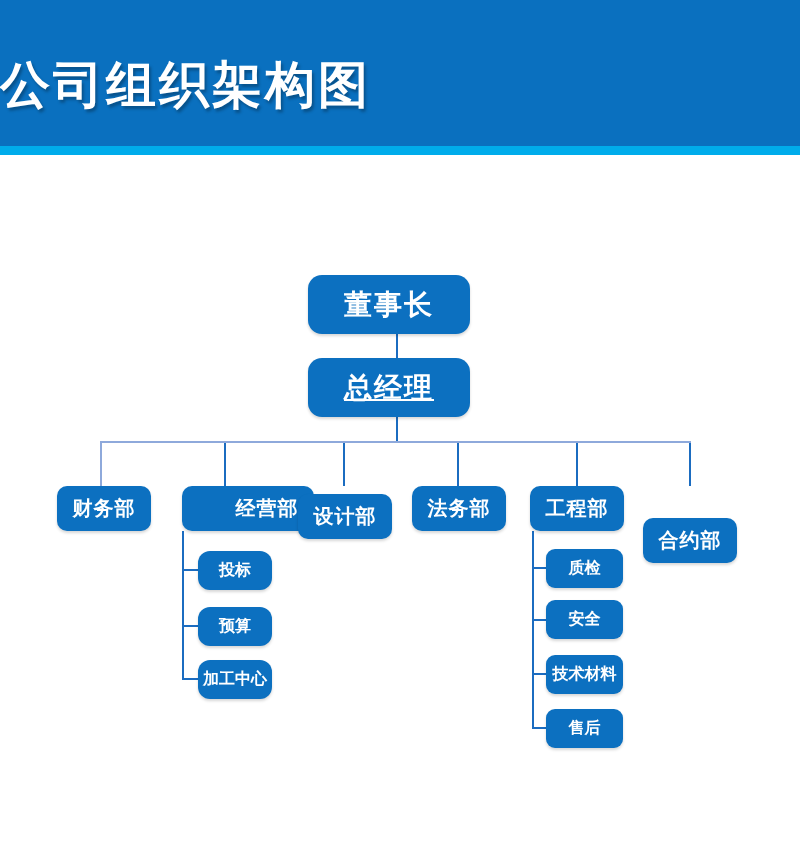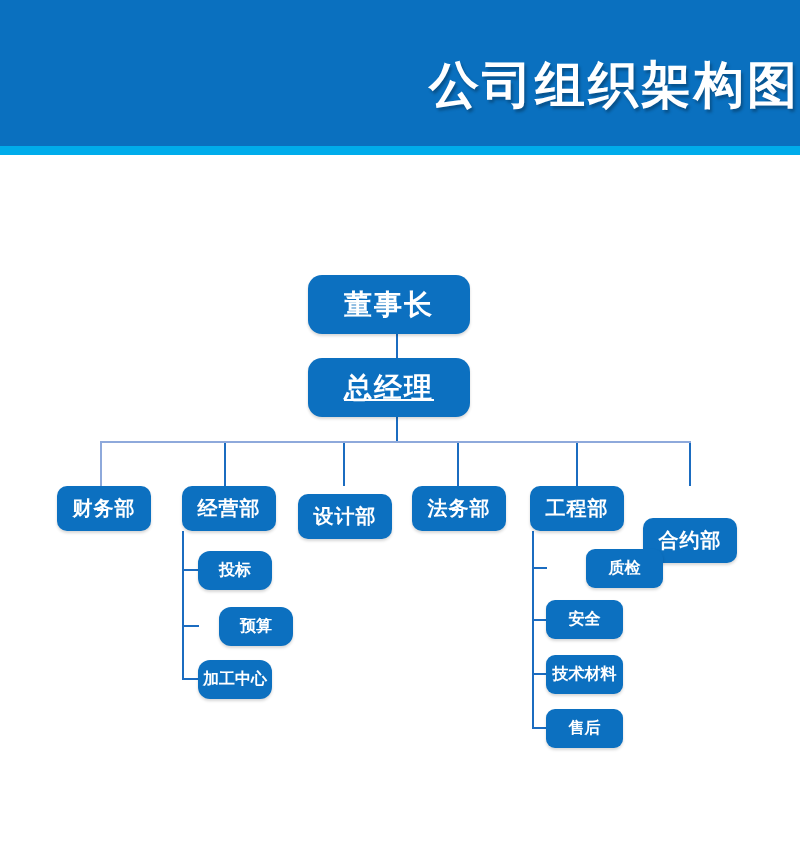"公司组织架构图" .banner h1 { text-align: right -> left }
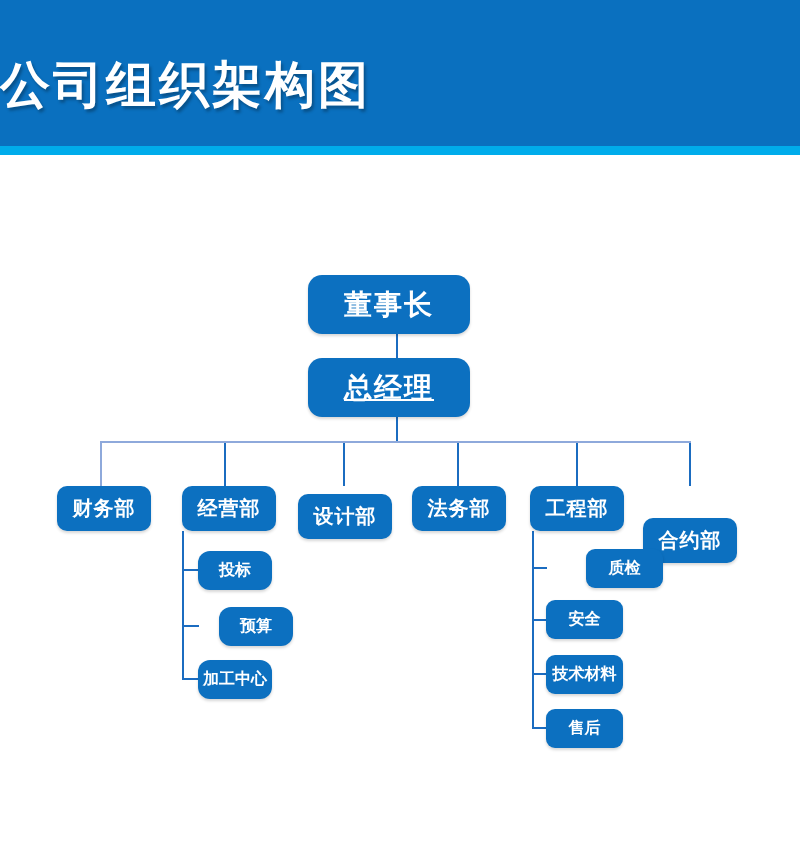"经营部" .n-operations { padding-left: none -> 38px }
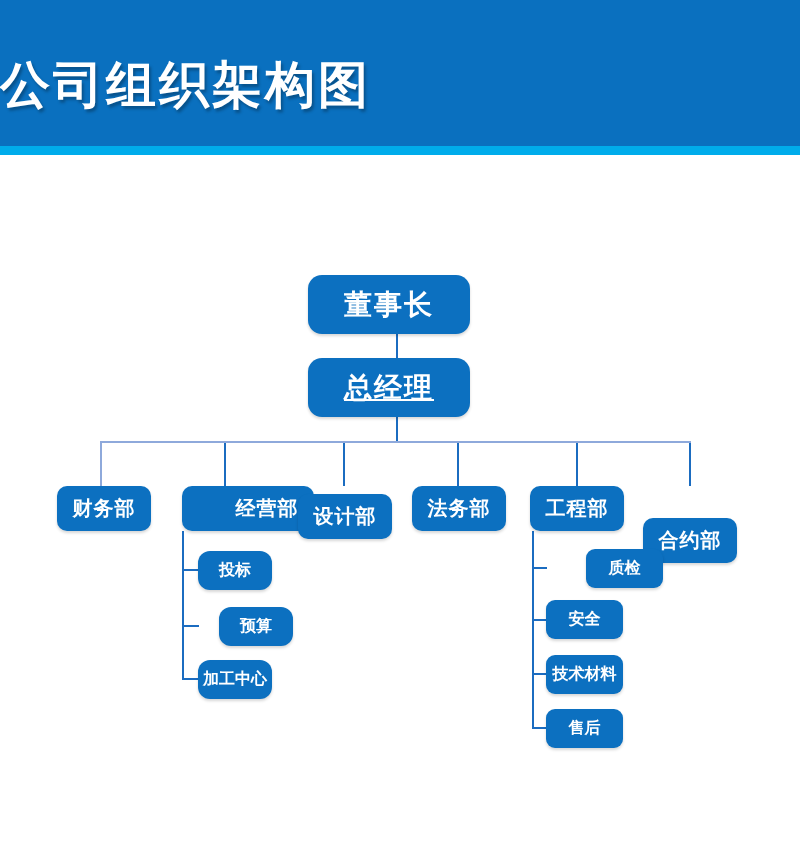"质检" .n-quality { margin-left: 40px -> none }
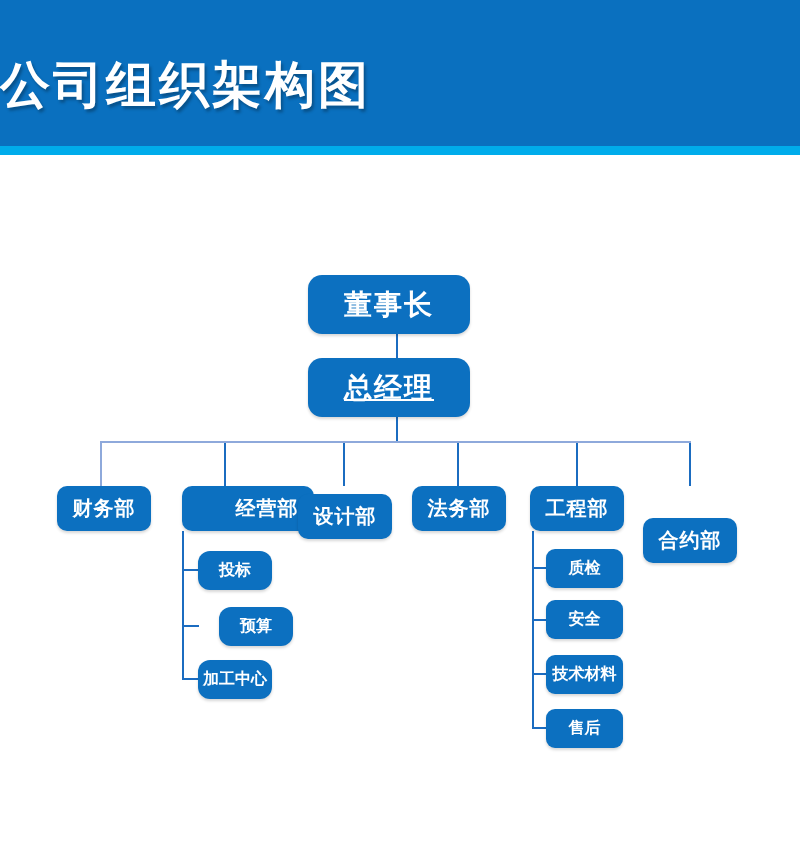"预算" .n-budget { margin-left: 21px -> none }
